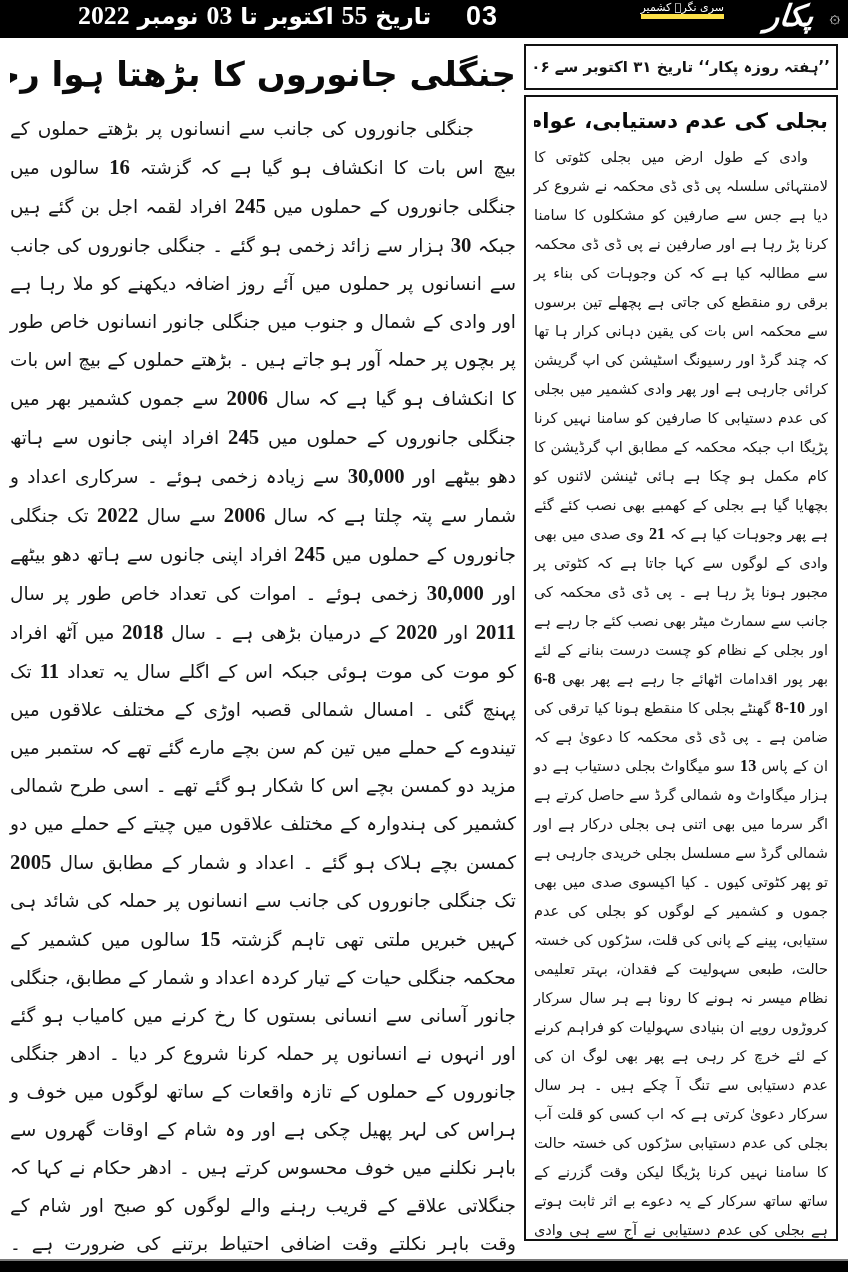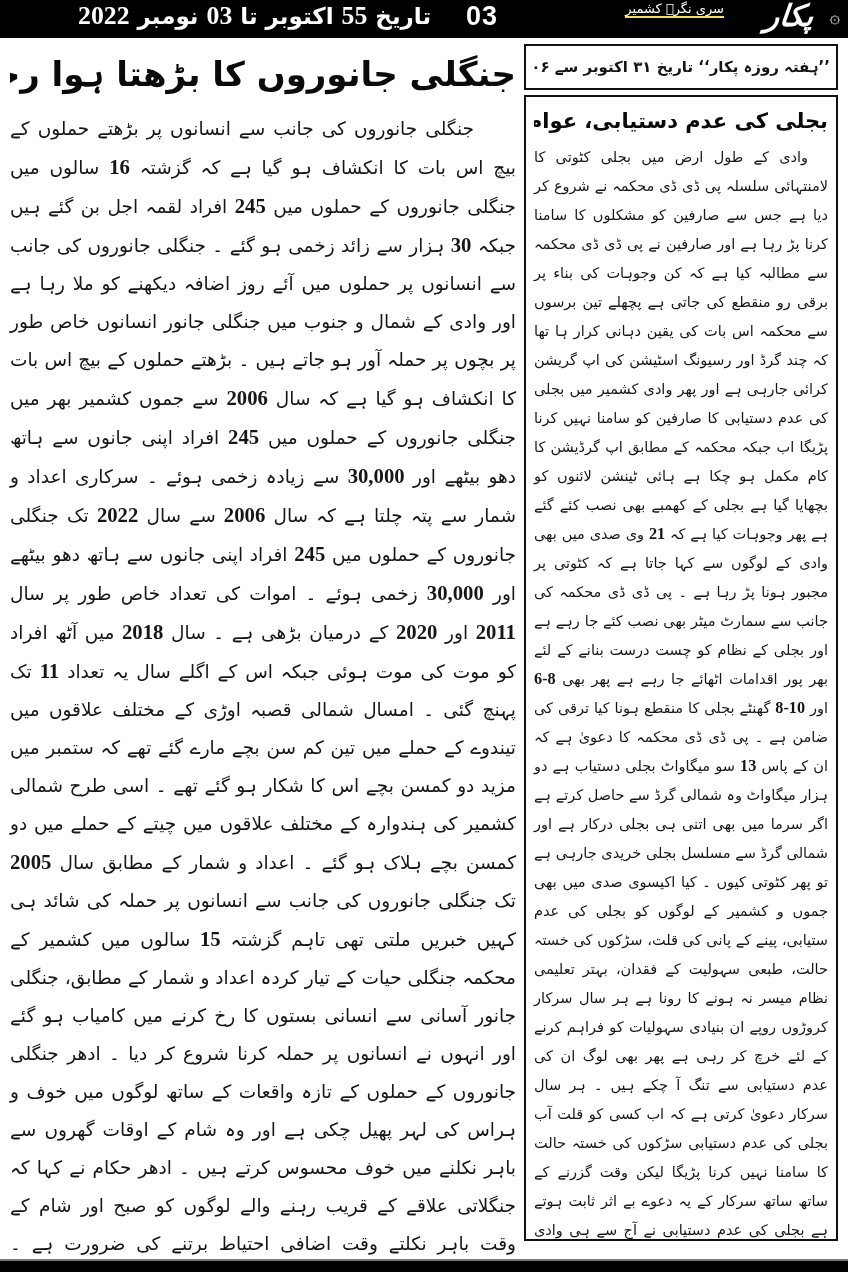"سری نگرؔ کشمیر" .masthead .mh-location { border-bottom: 2px solid #fde047 -> 5px solid #fde047; font-size: 13px -> 11px }
